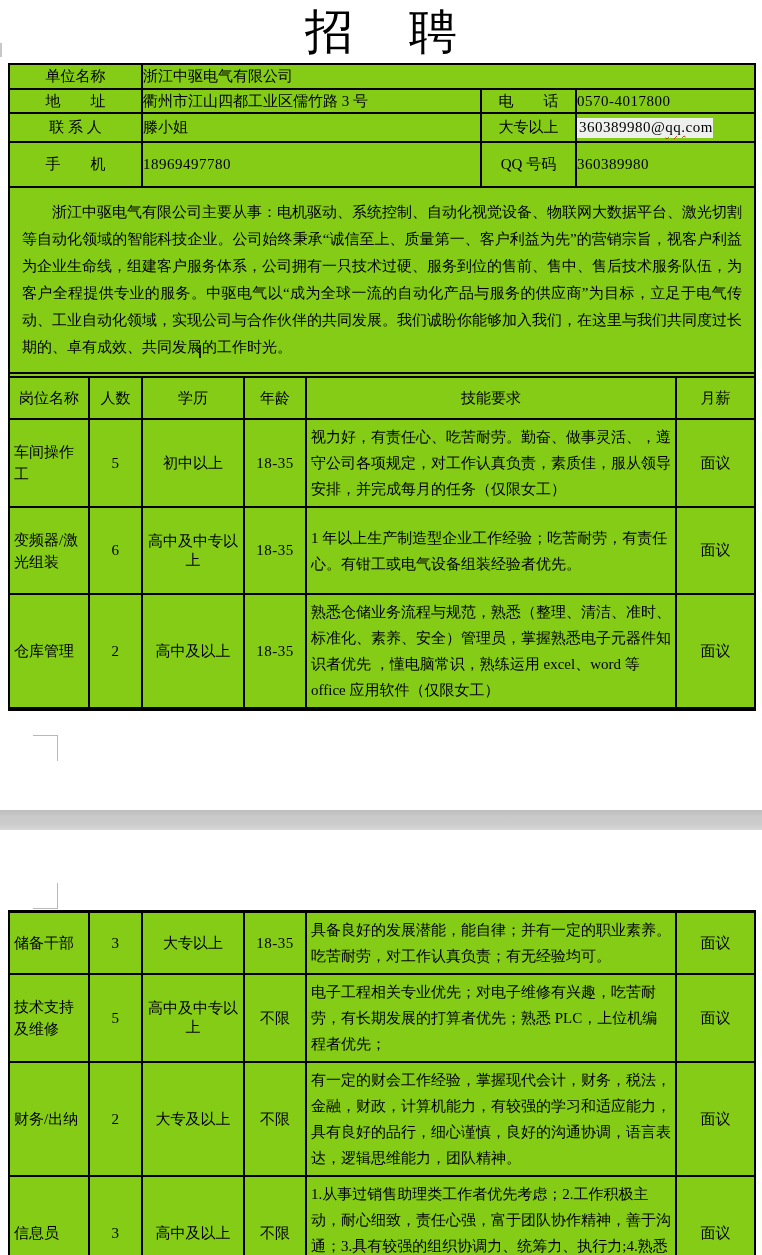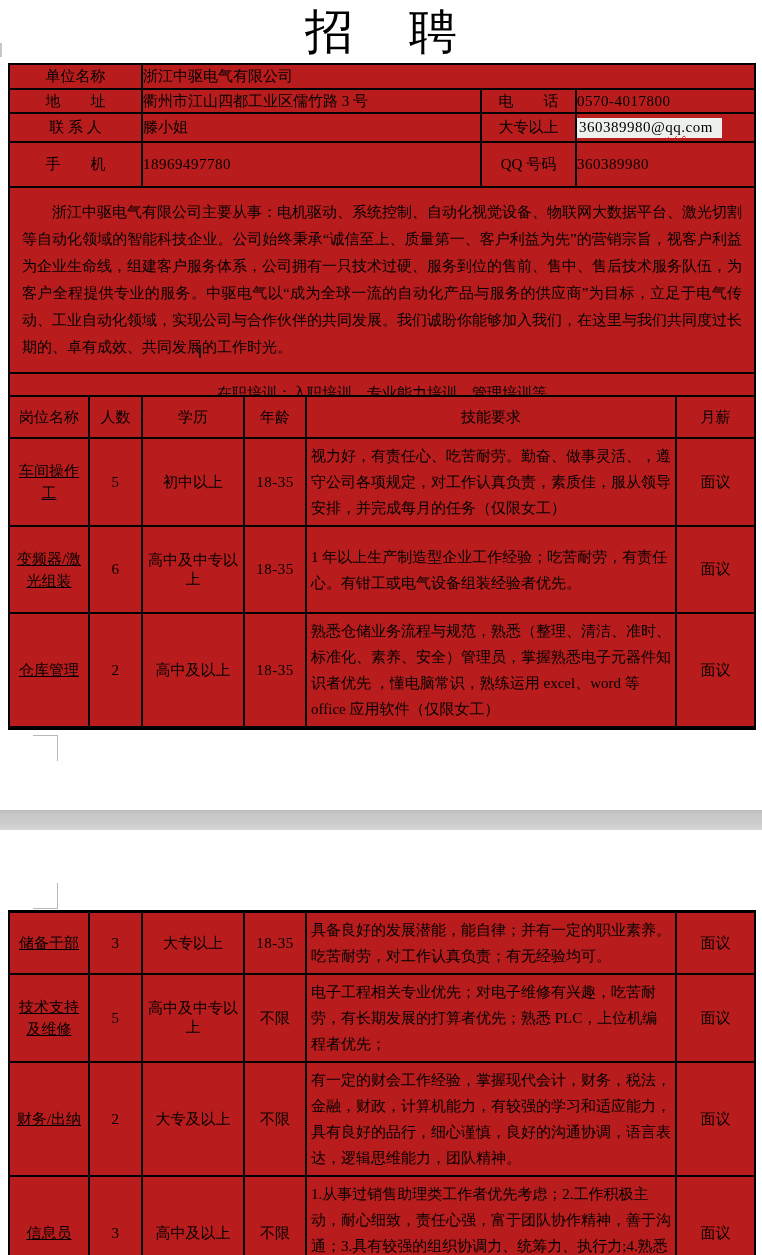"单位名称" table.doc-table { background: #b91c1c -> #84cc16 }
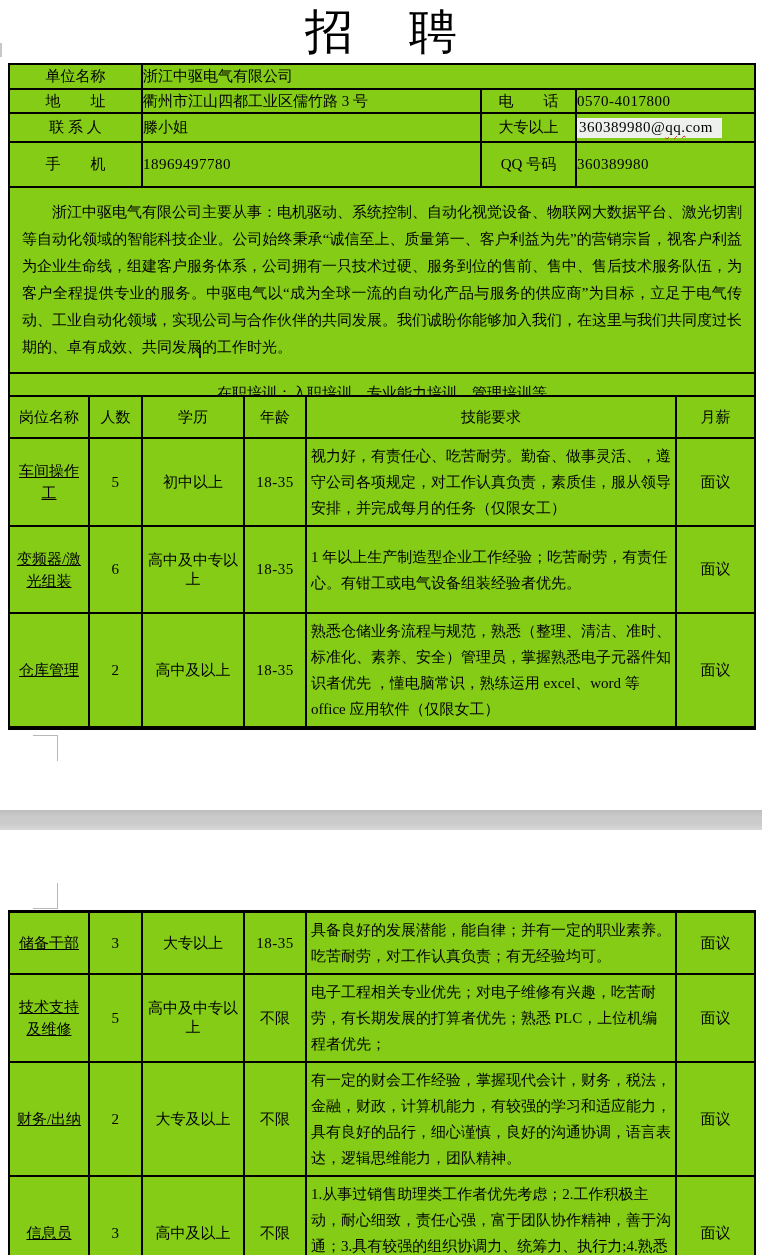"360389980@qq.com" .email-box { padding: 1px 9px 2px 2px -> 1px 0 2px 2px }
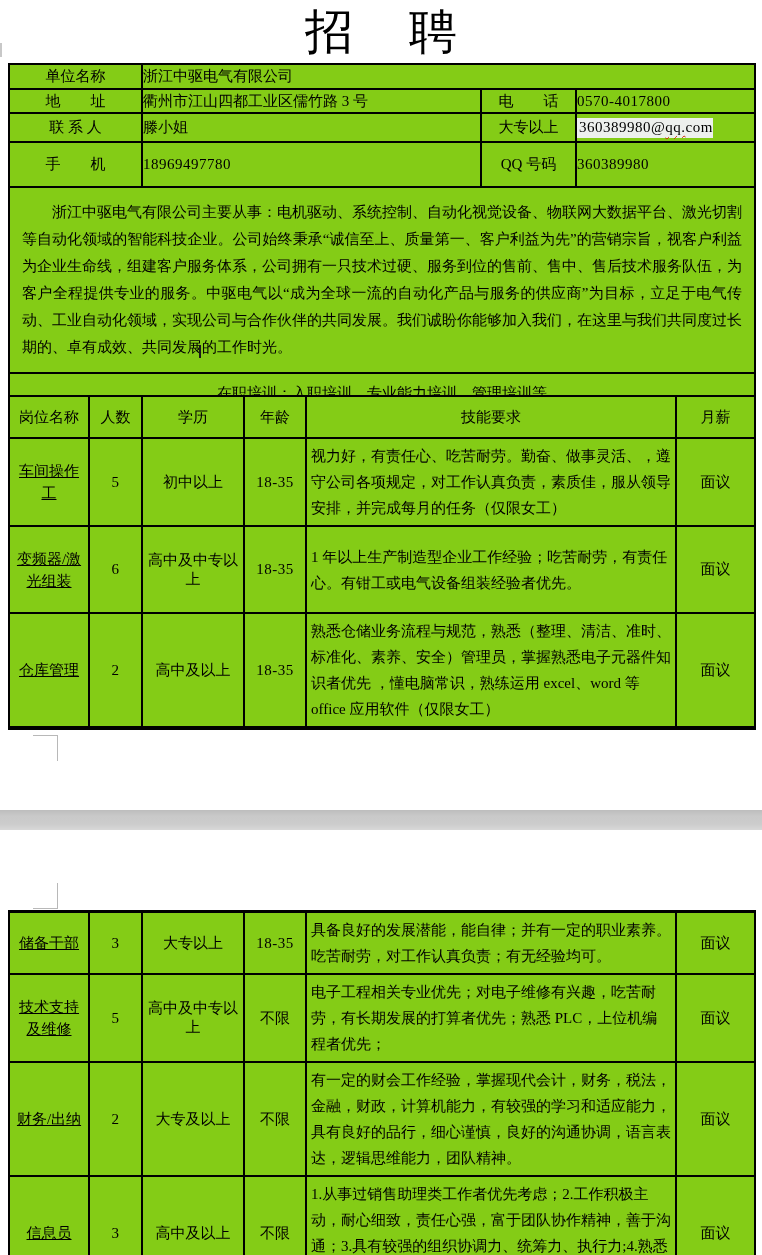"岗位名称" #job-table-p1 { top: 395px -> 376px }
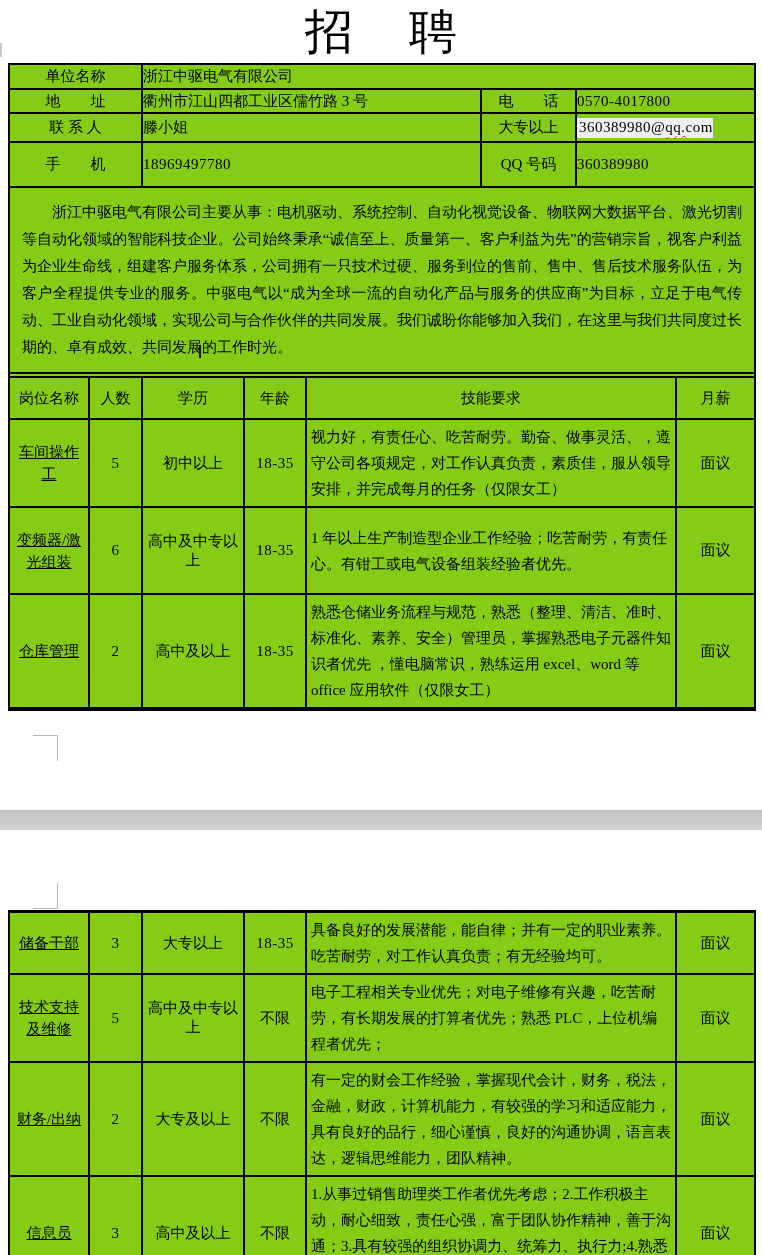"车间操作工" .pos-cell { text-align: center -> left; text-decoration: underline -> none }
